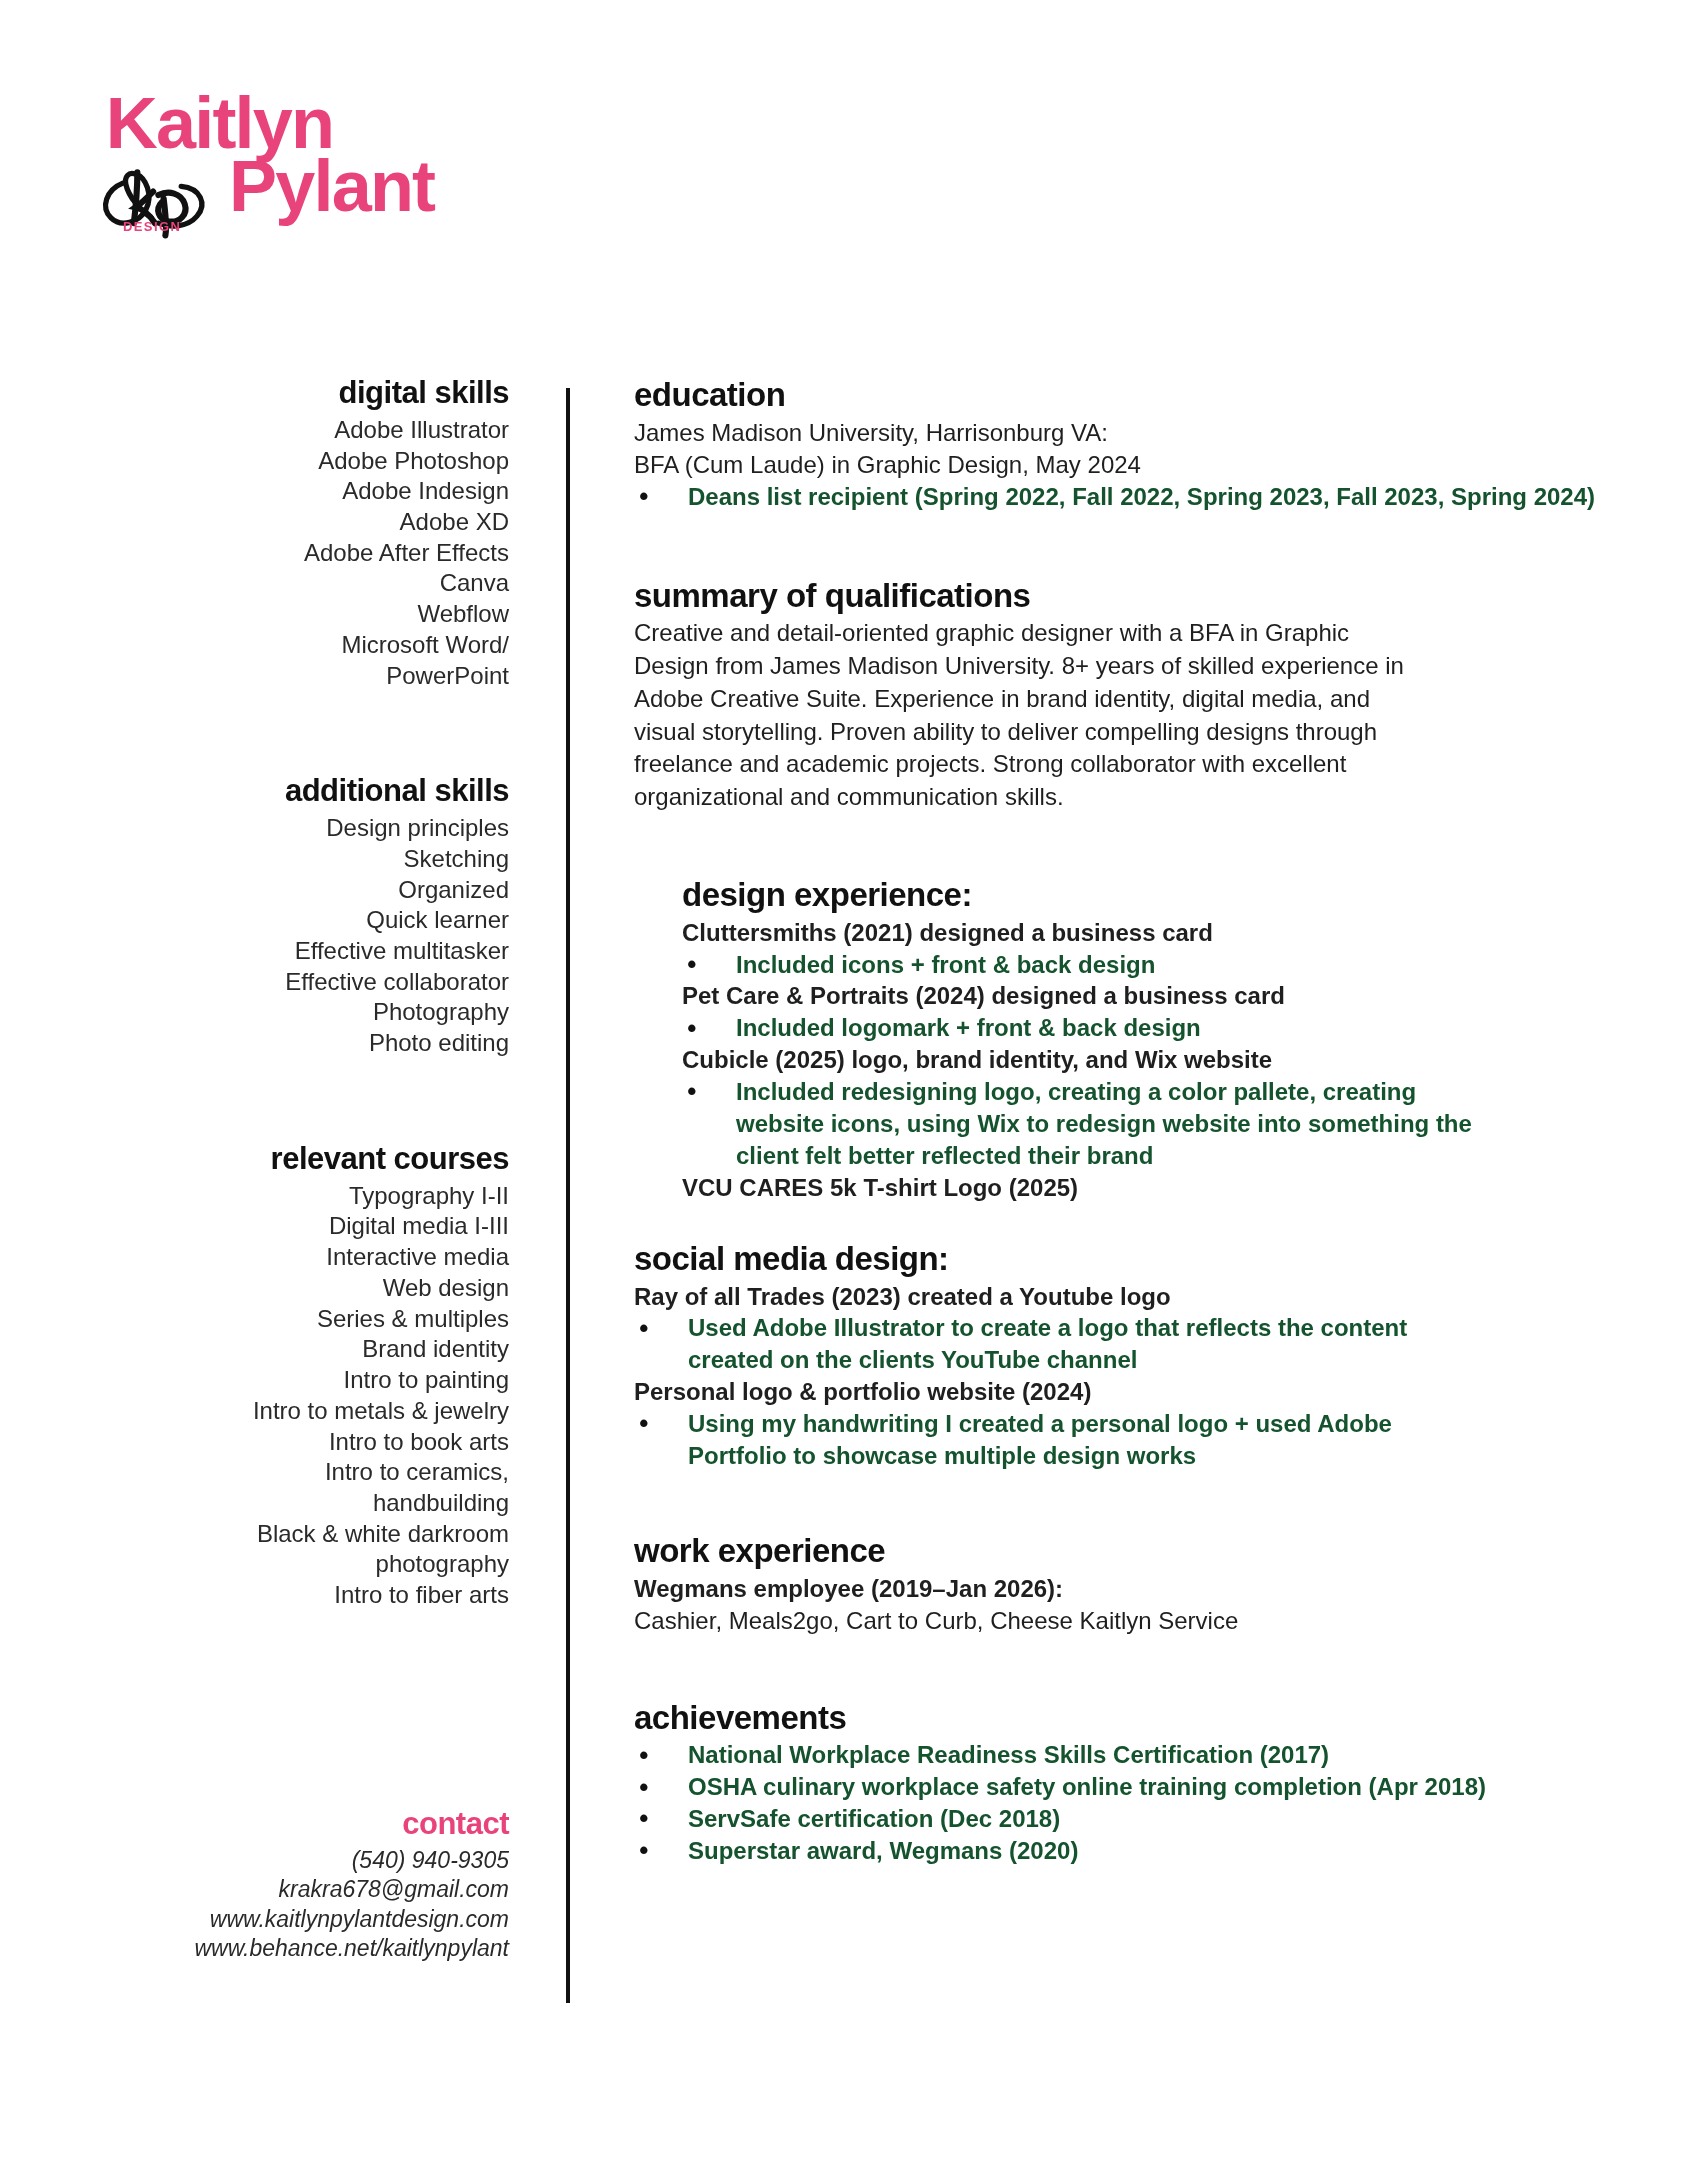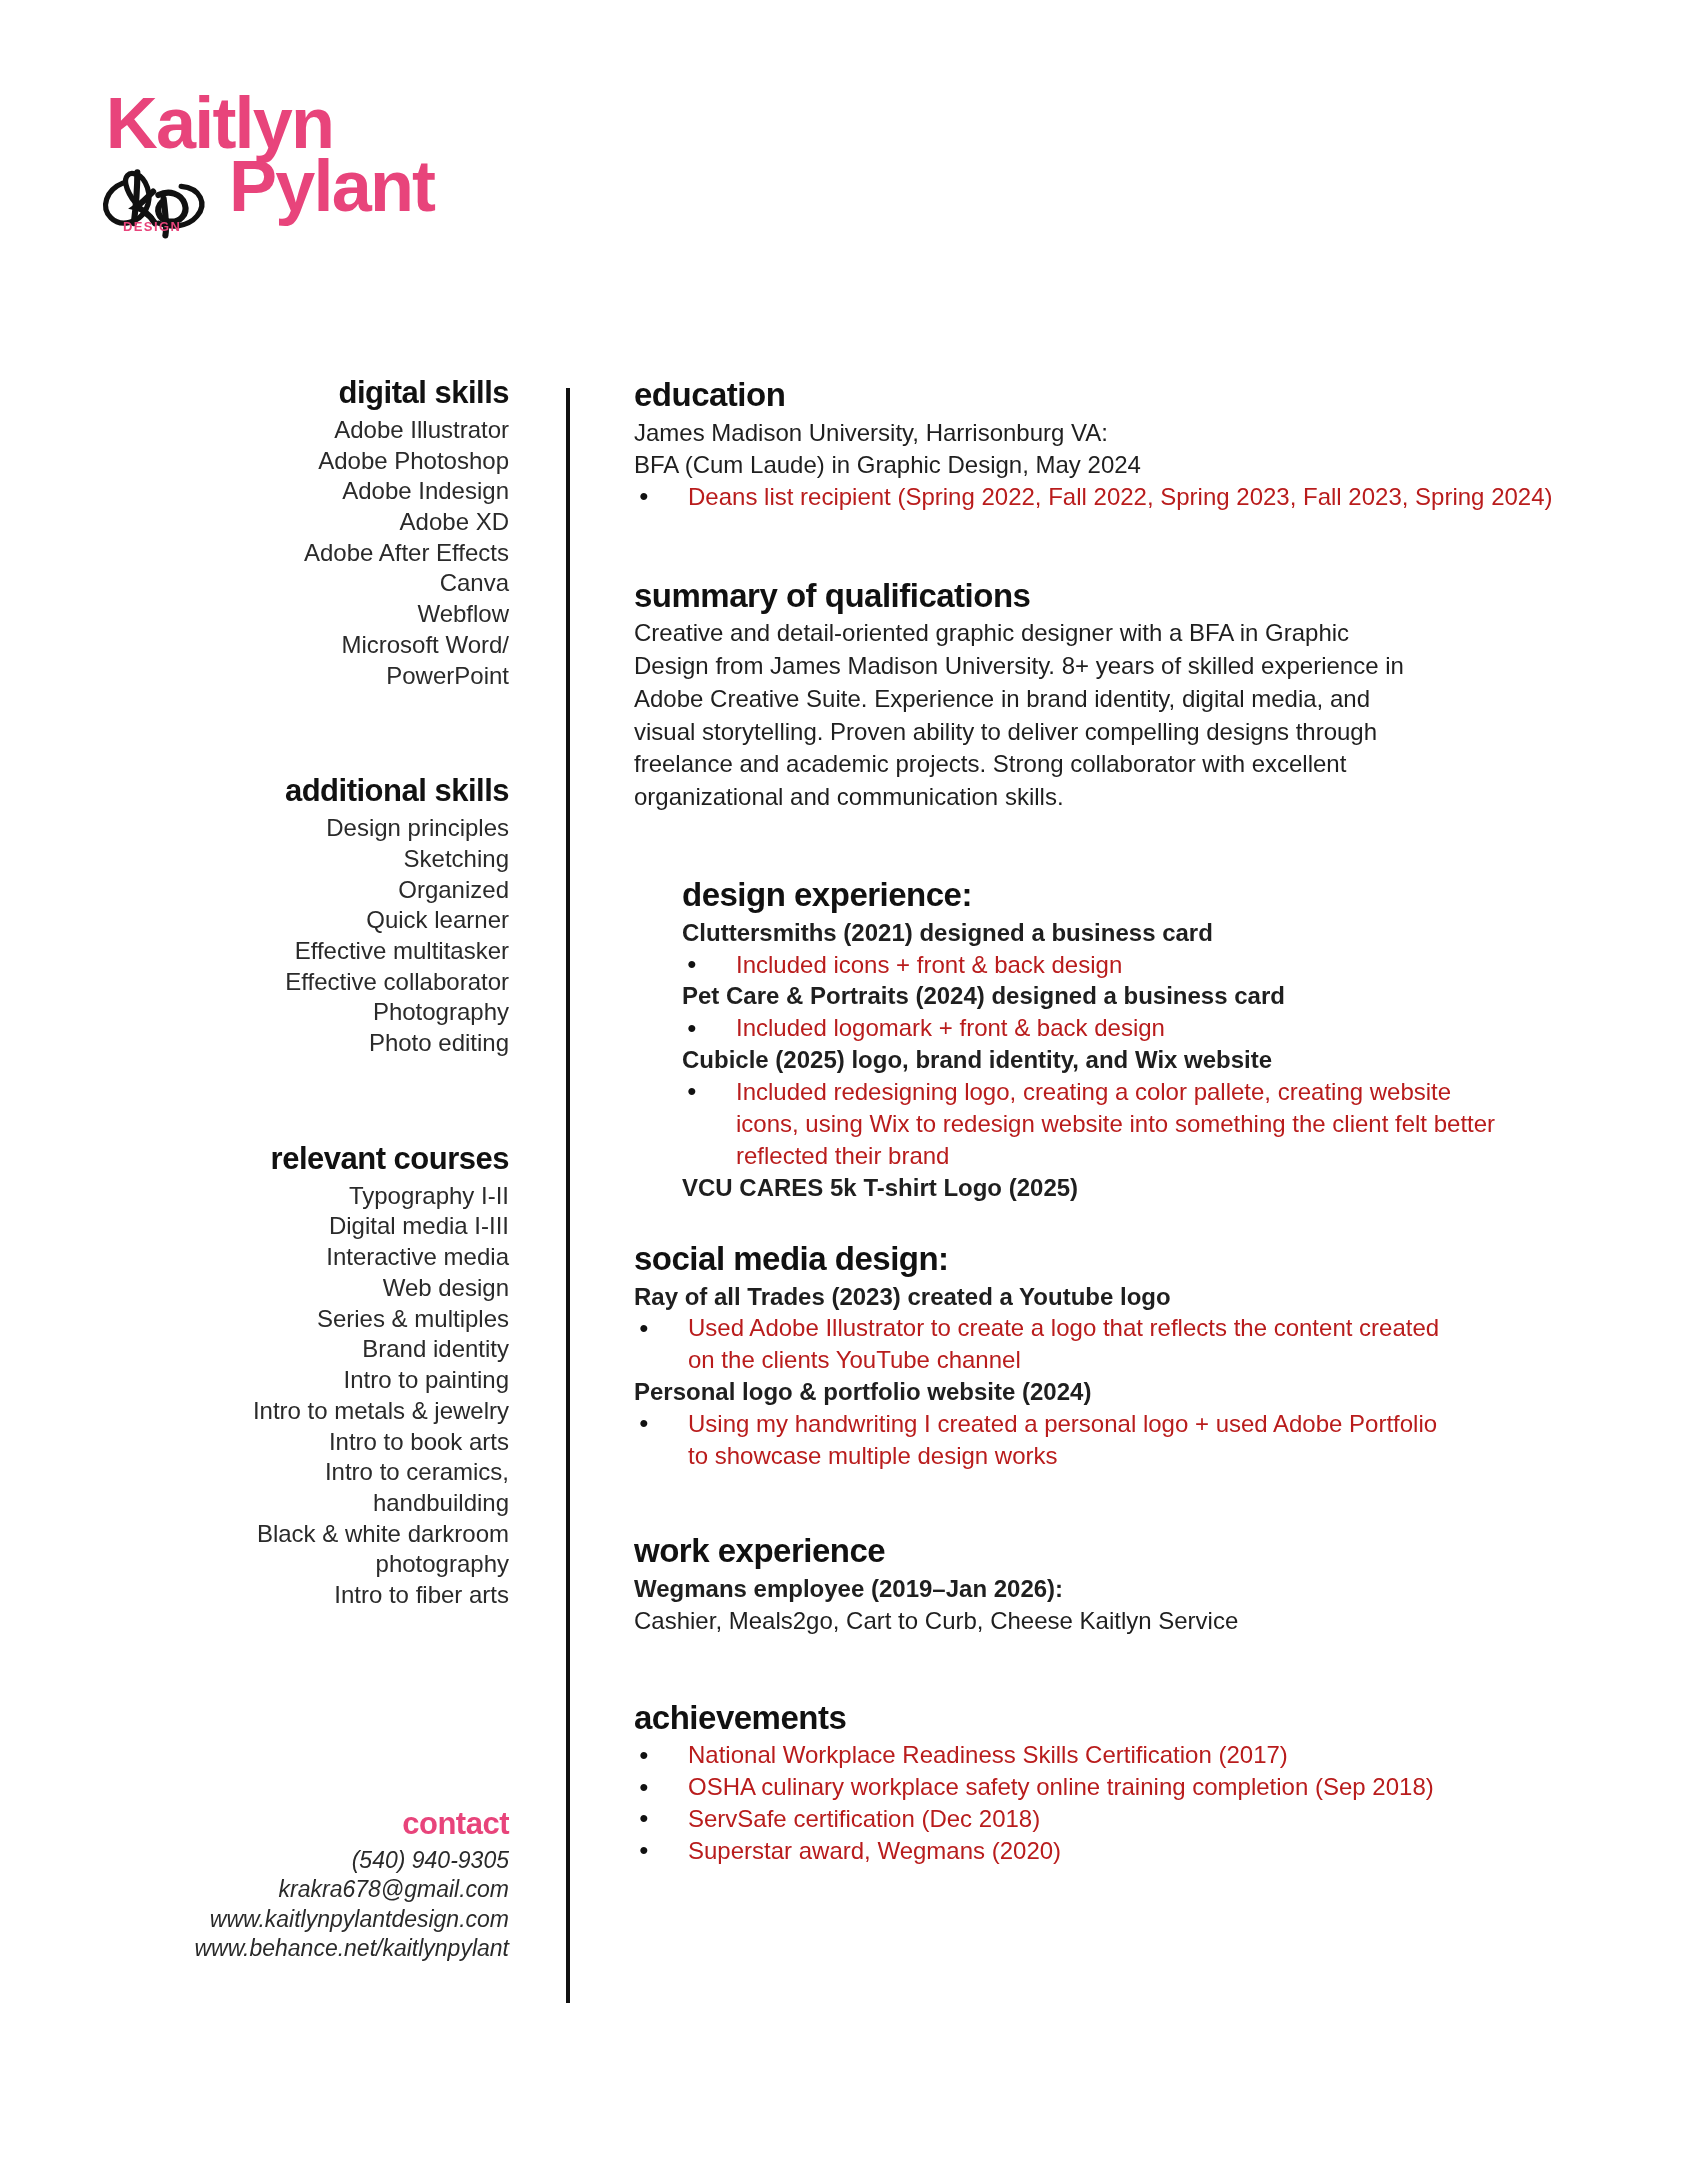"Deans list recipient (Spring 2022," .bullets li { color: #b91c1c -> #14532d; font-weight: 400 -> 700 }
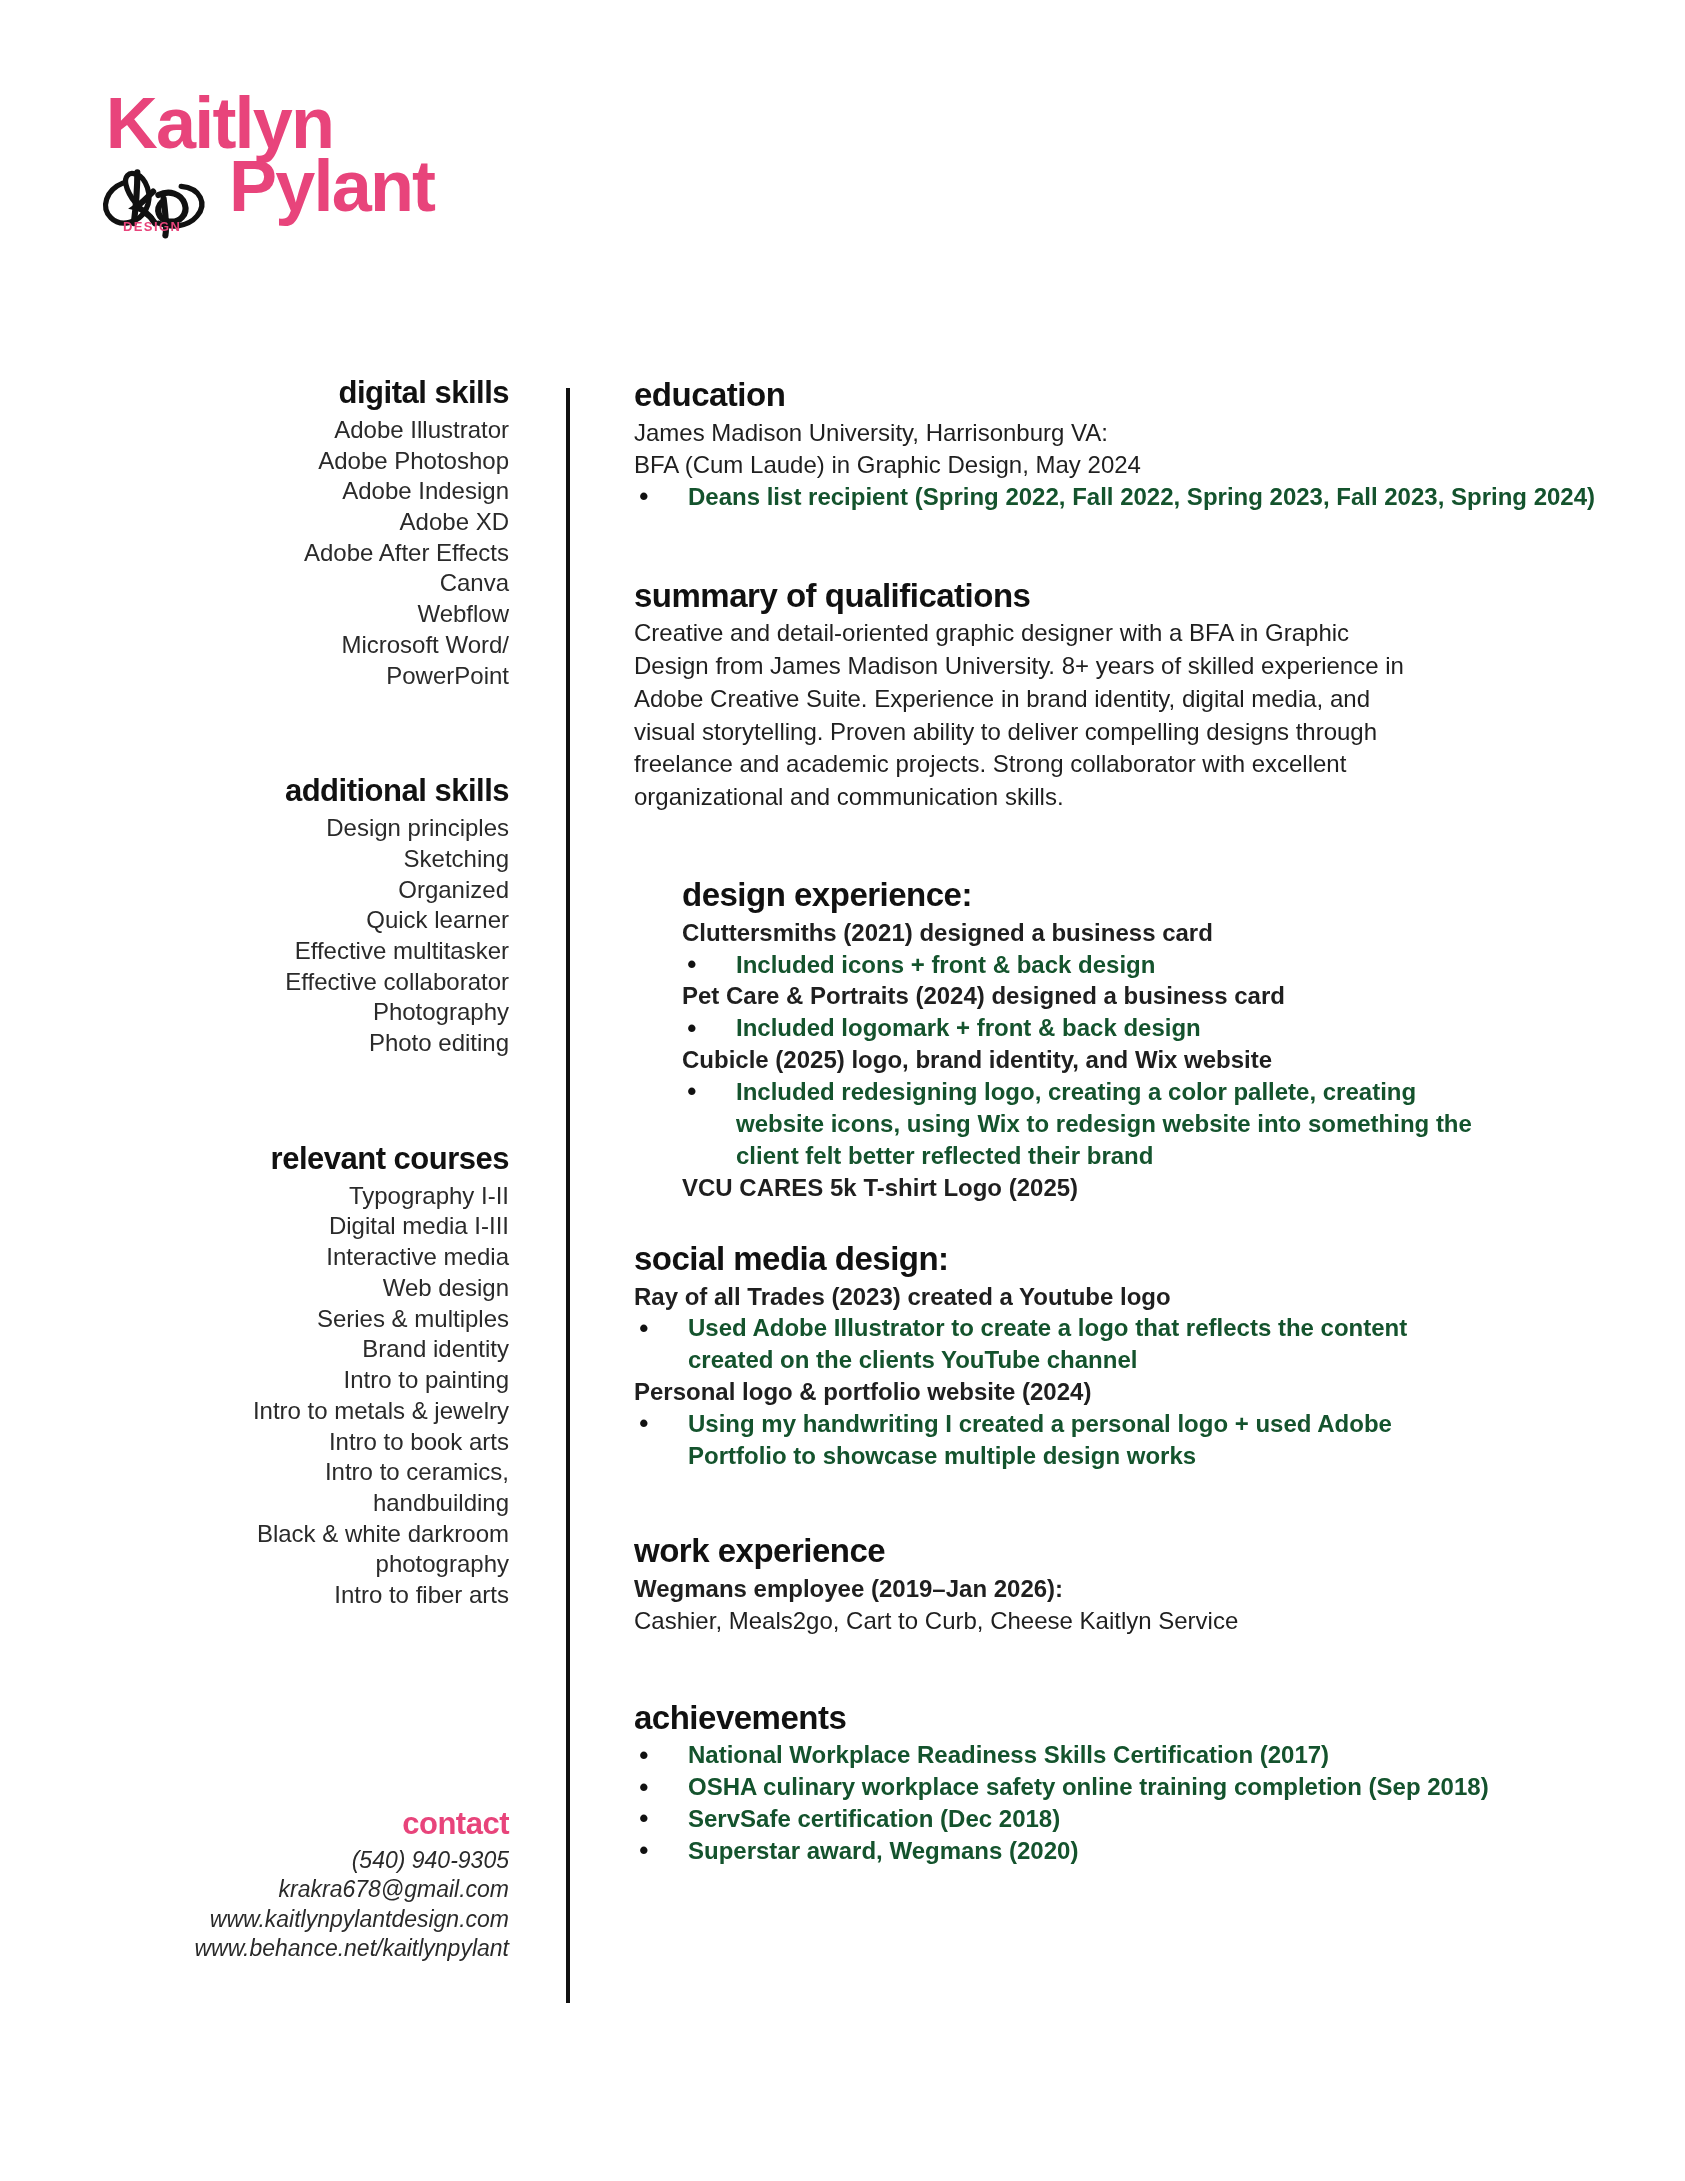"OSHA culinary workplace safety online" li { text: Sep -> Apr }
